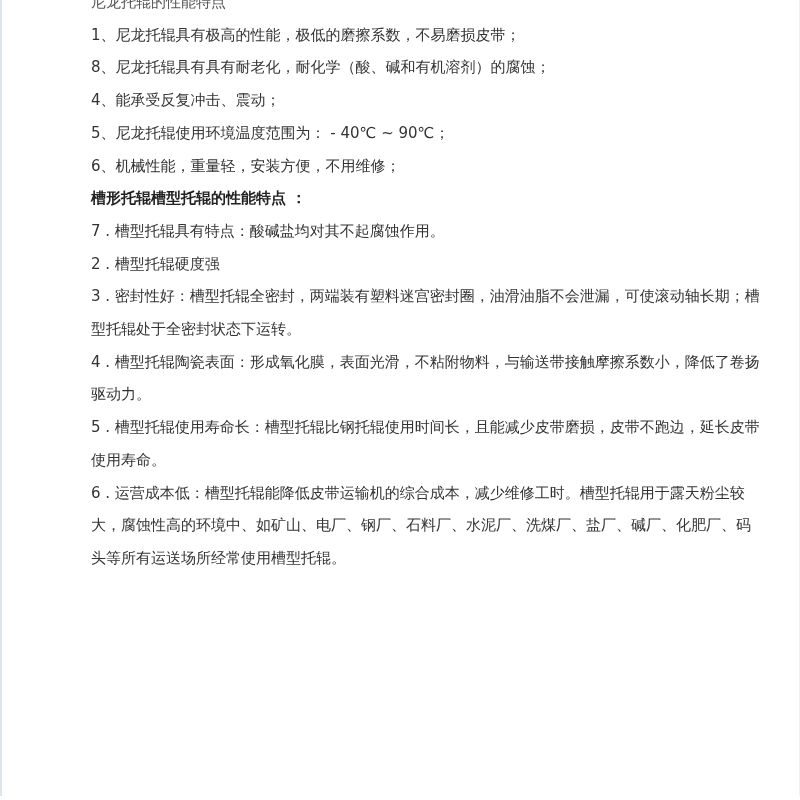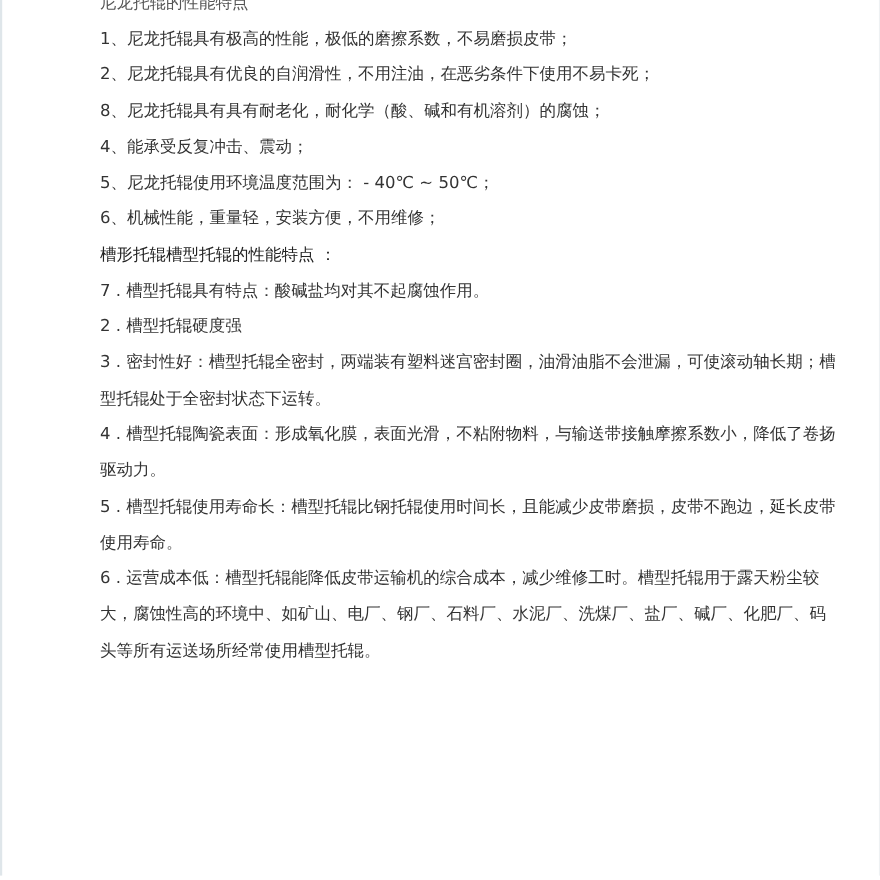"2、尼龙托辊具有优良的自润滑性，不用注油，在恶劣条件下使用不易卡死；" p.line { html: <p>2、尼龙托辊具有优良的自润滑性，不用注油，在恶劣条件下使用不易卡死；</p> -> none }
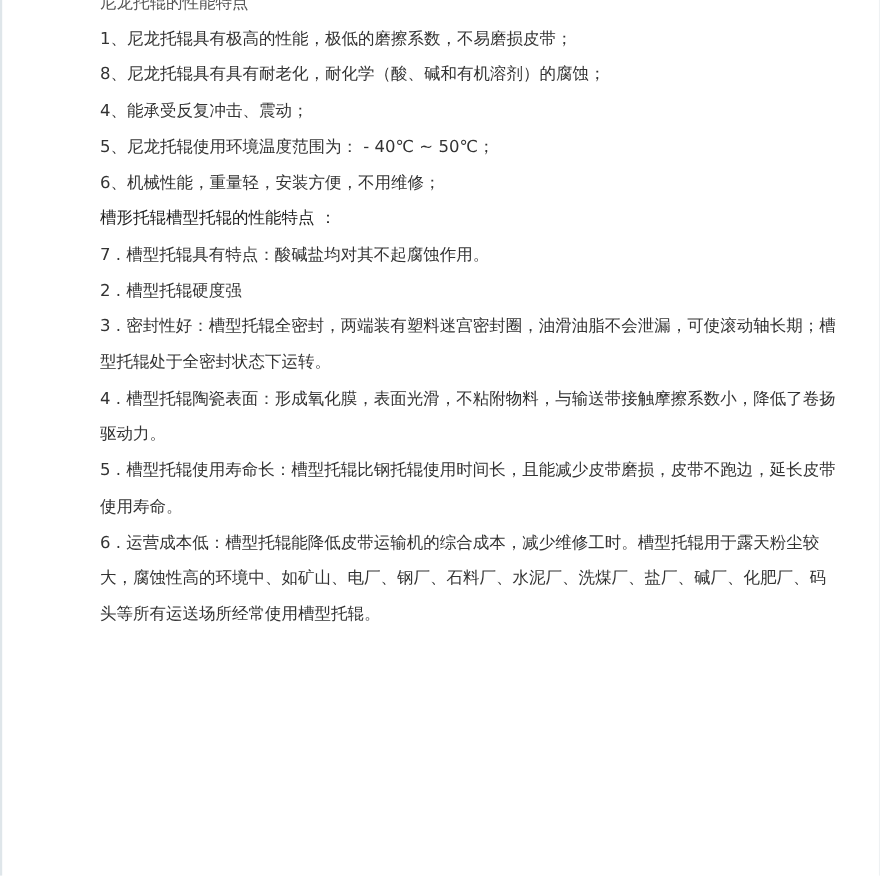"5、尼龙托辊使用环境温度范围为： - 40℃ ~ 50℃；" p.line { text: 50 -> 90 }
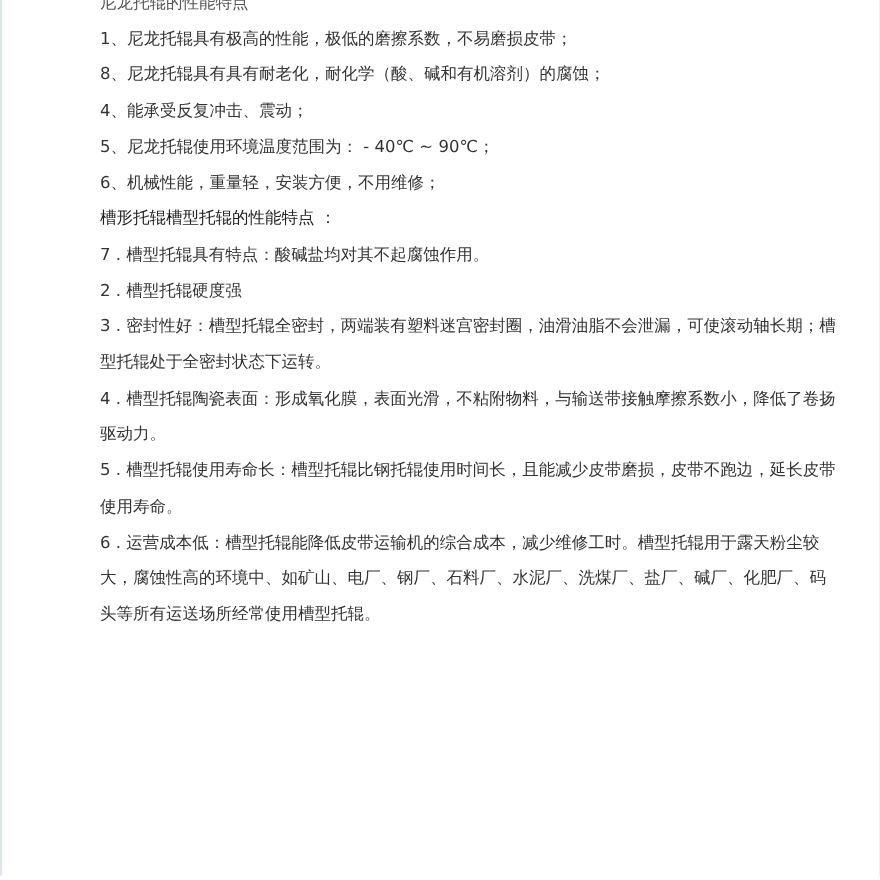"槽形托辊槽型托辊的性能特点 ：" .heading { font-weight: normal -> bold }
